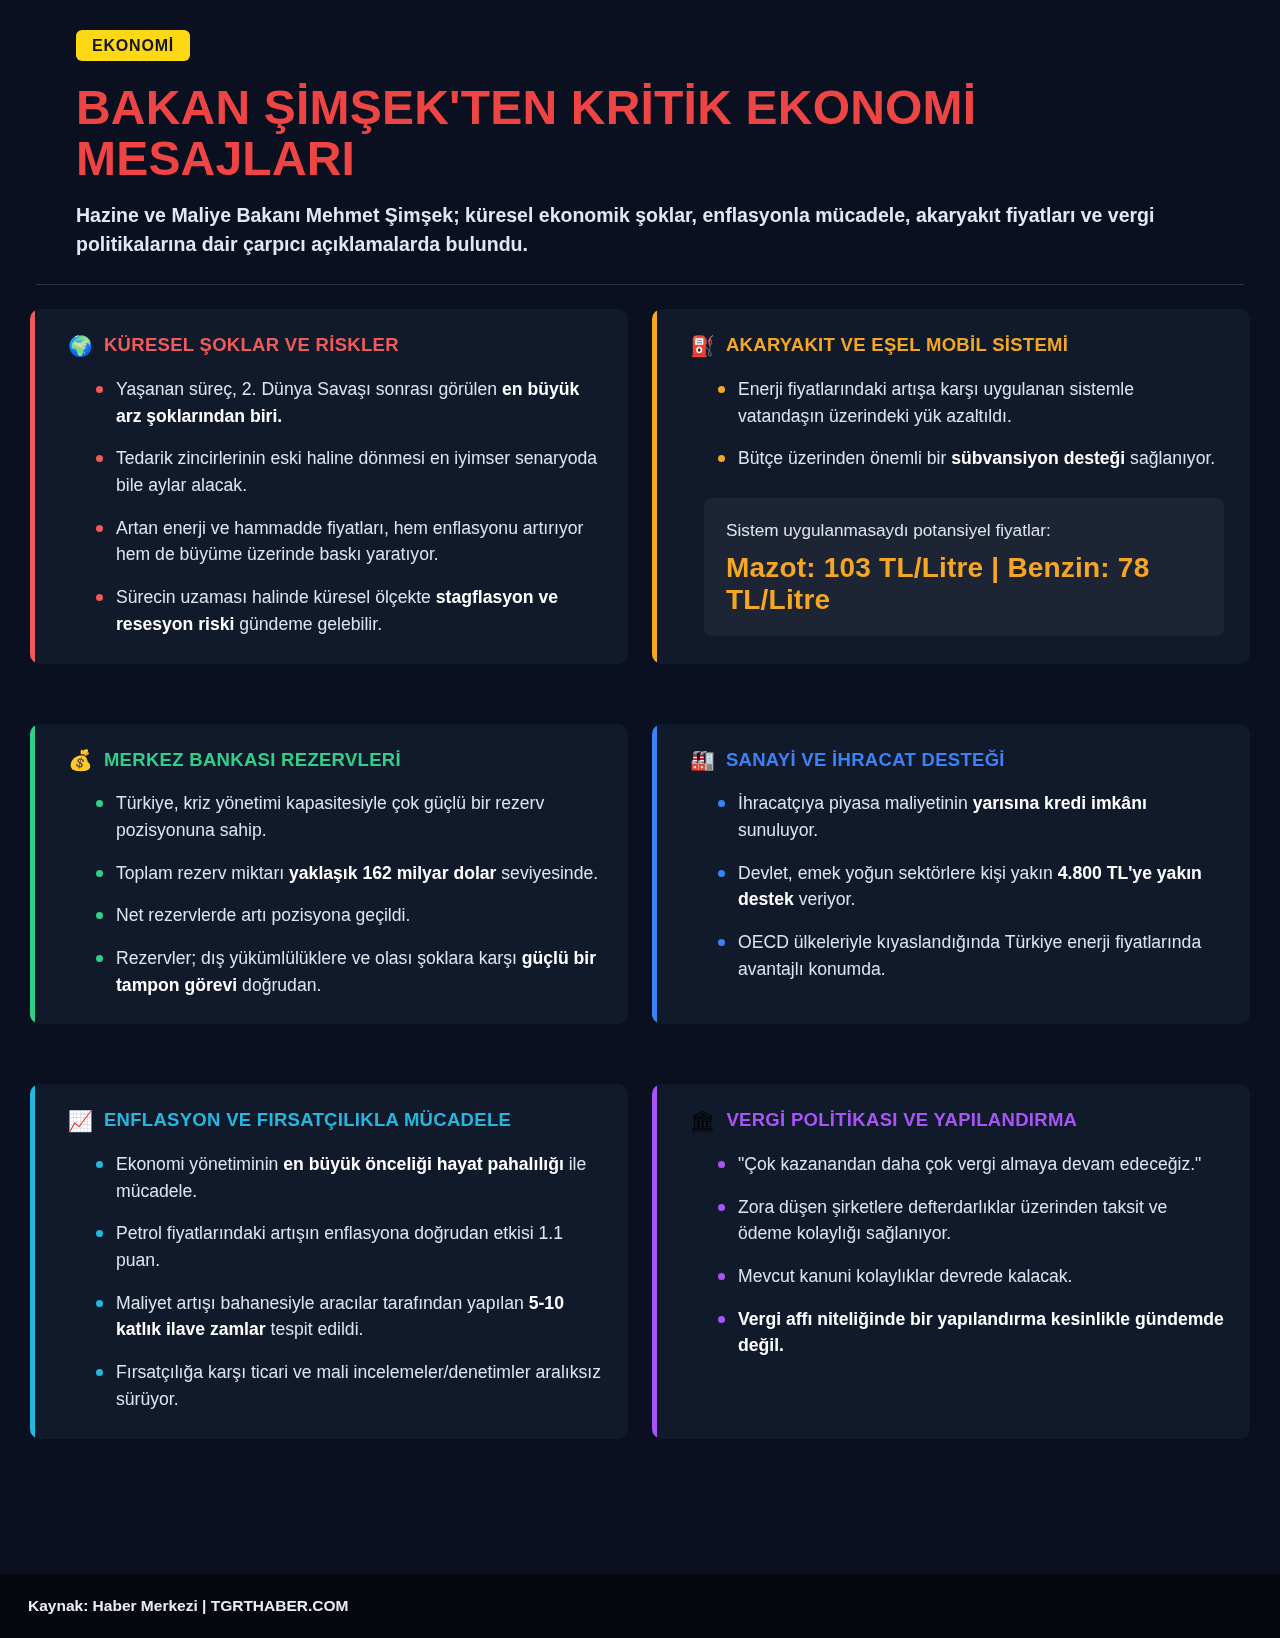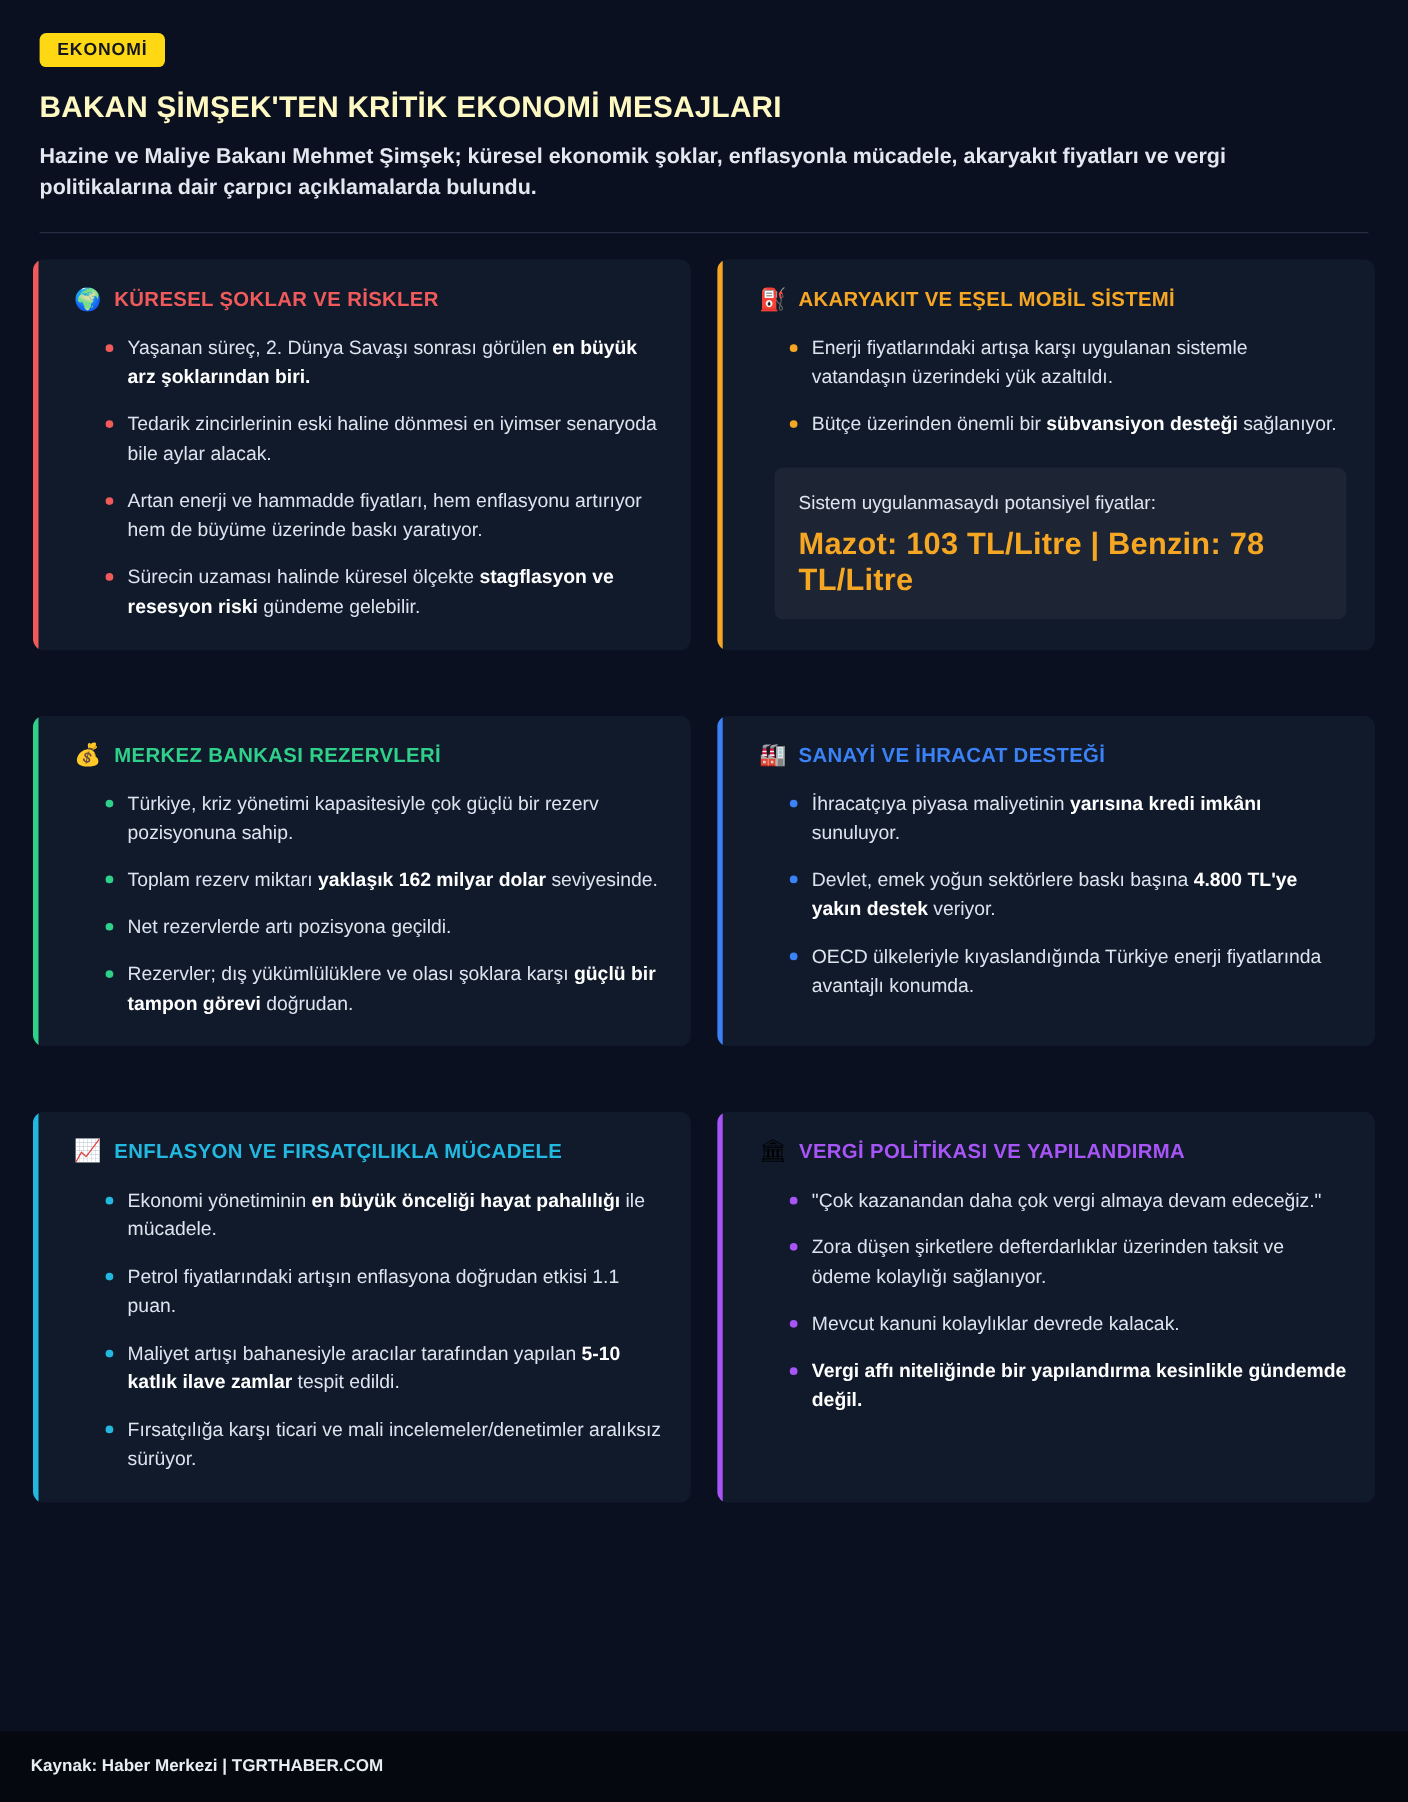"EKONOMİ" .header { margin-left: none -> 40px }
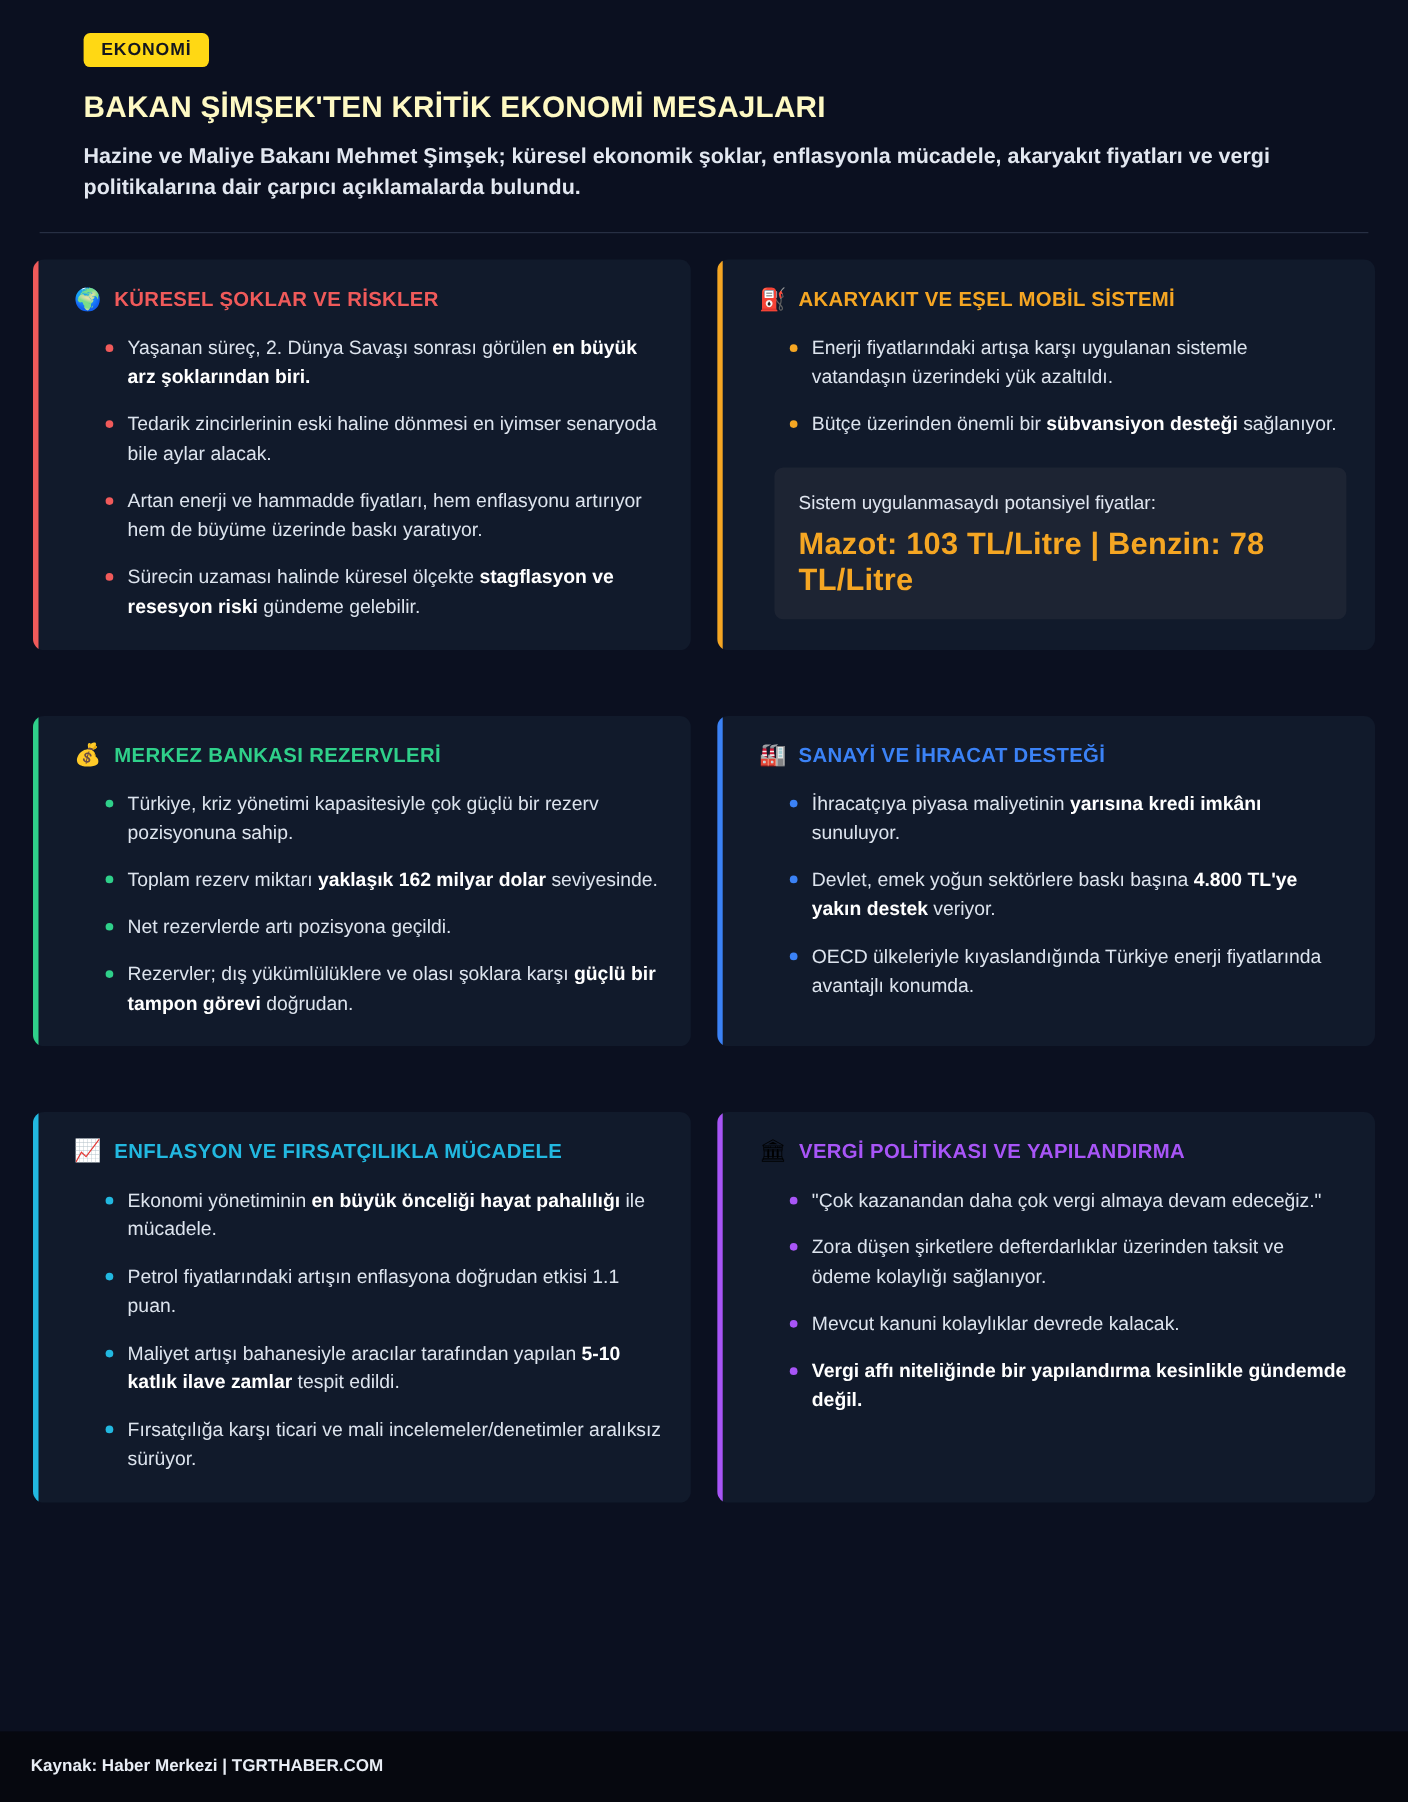"BAKAN ŞİMŞEK'TEN KRİTİK EKONOMİ" .main-title { color: #fef9c3 -> #ef4444; font-size: 27px -> 48px }
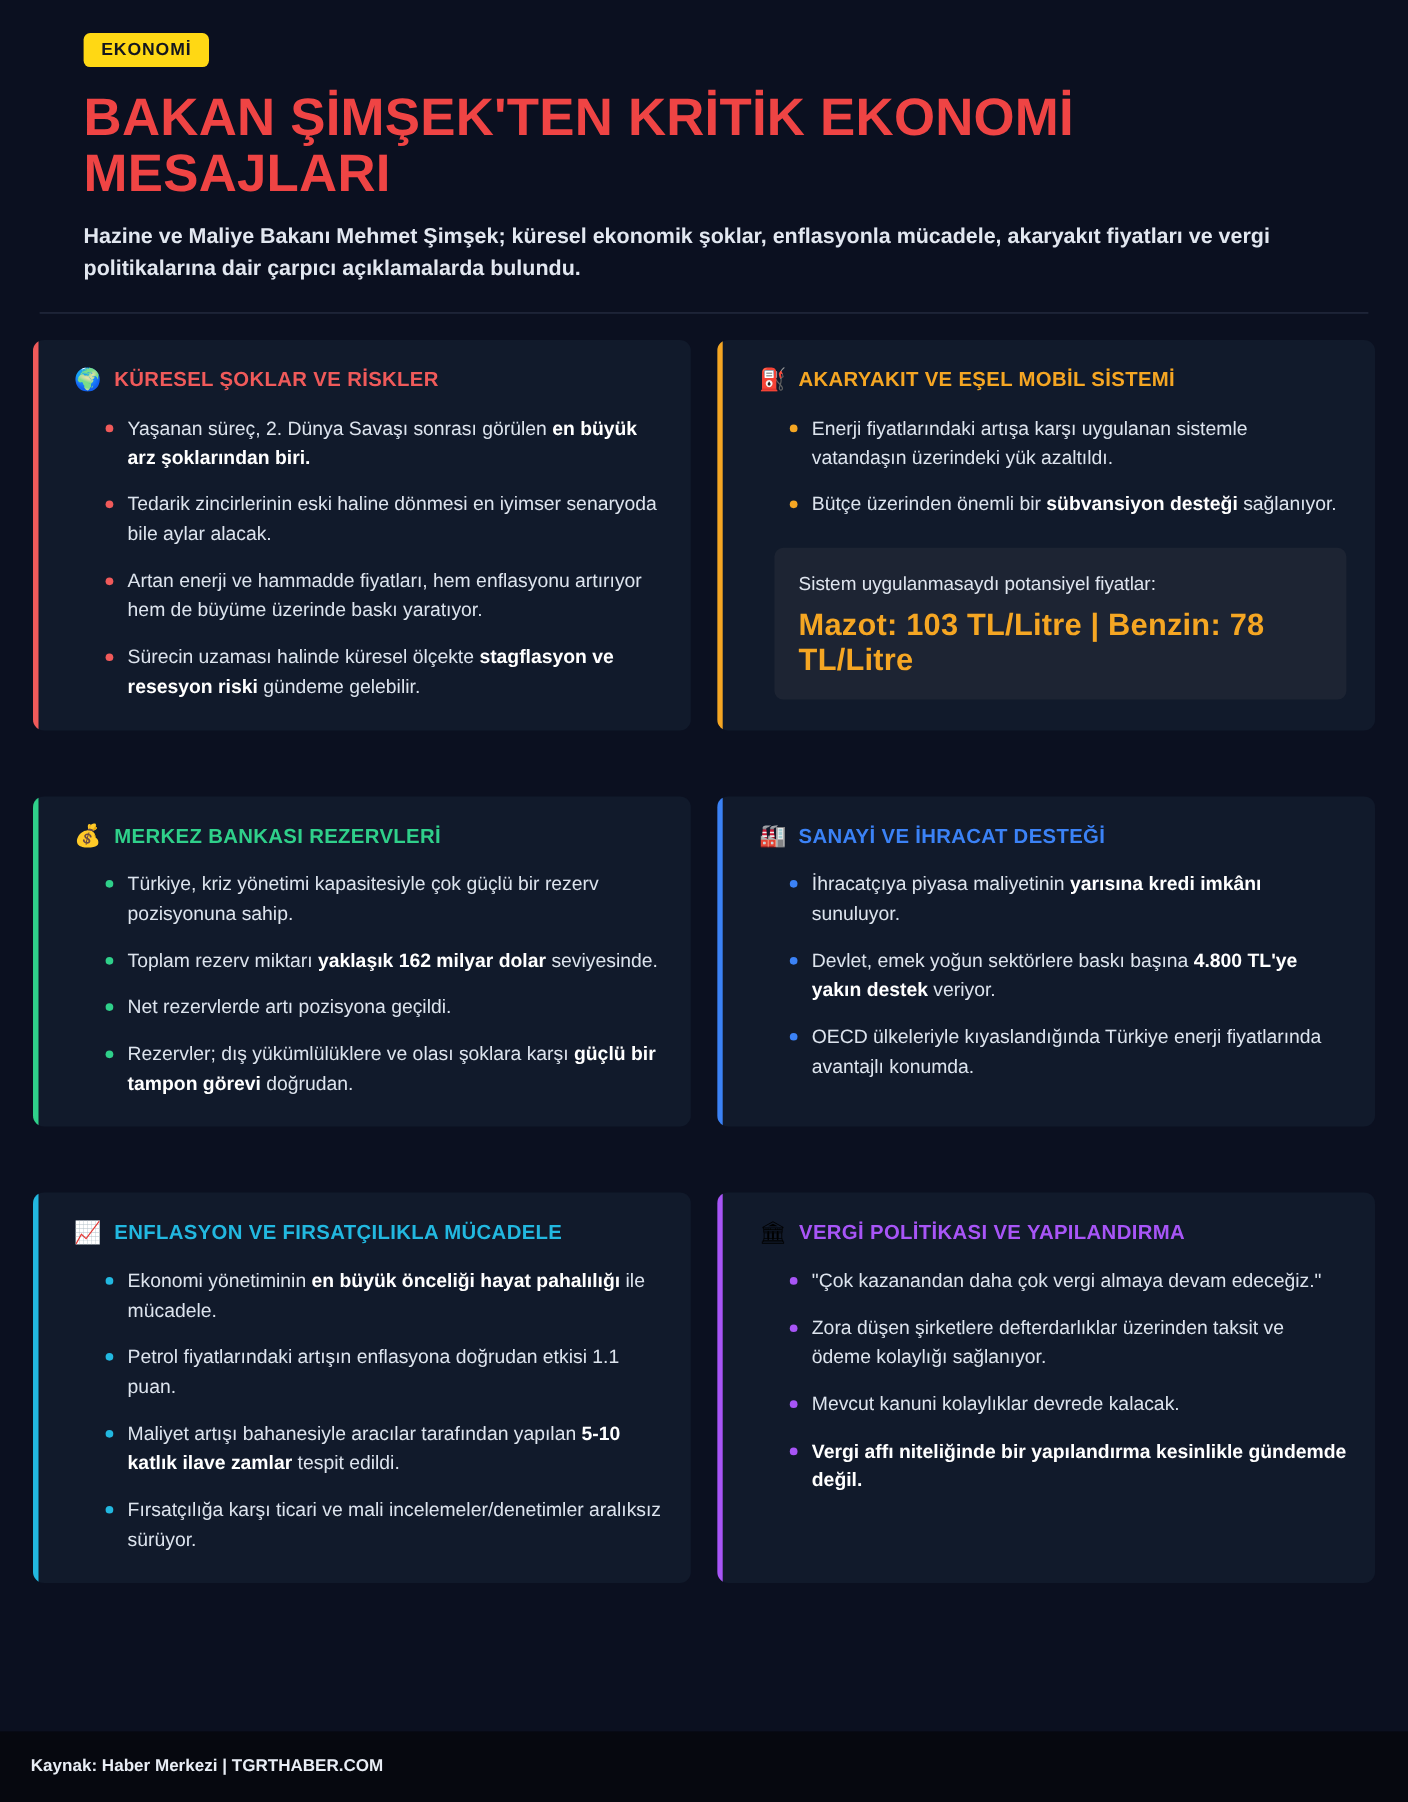"Devlet, emek yoğun sektörlere baskı" span { text: baskı başına -> kişi yakın }
